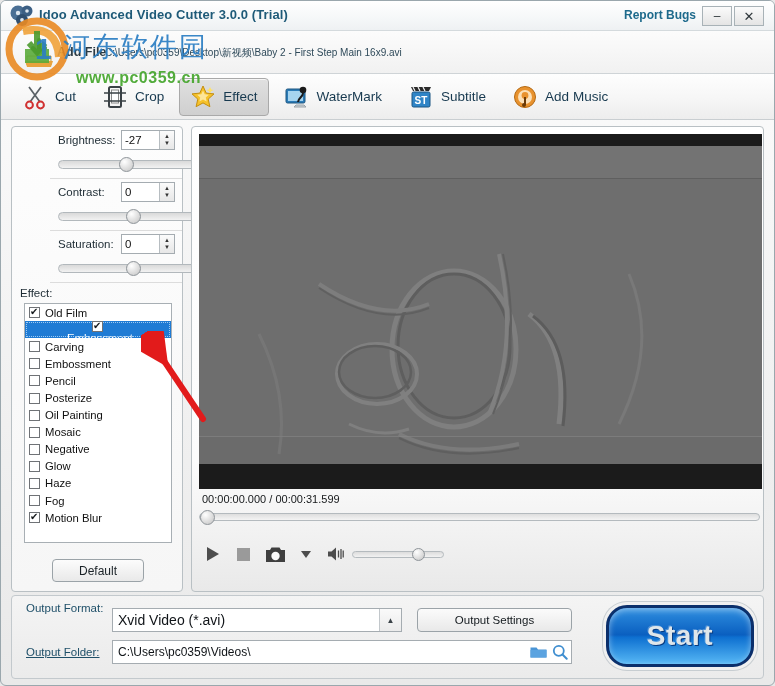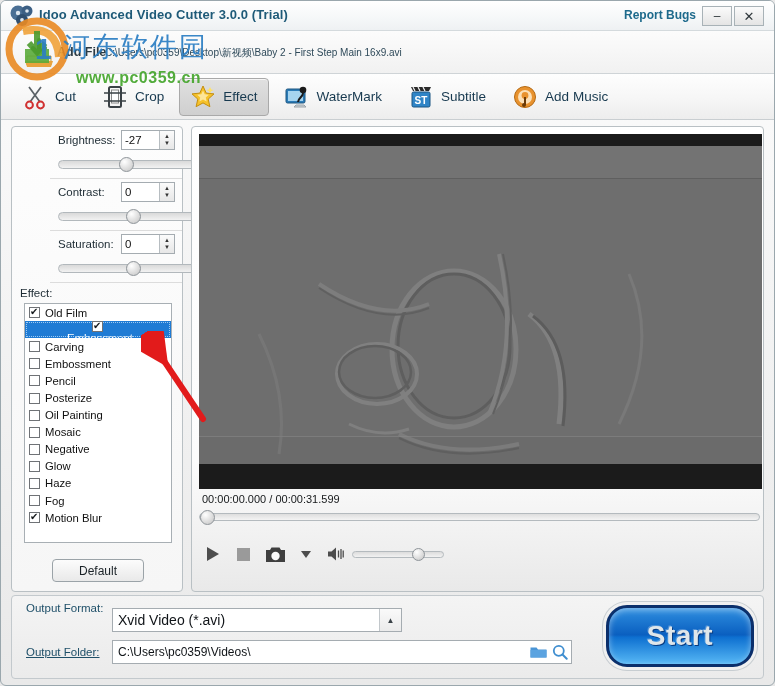"Output Settings" div { html: none -> <div>Output Settings</div> }
